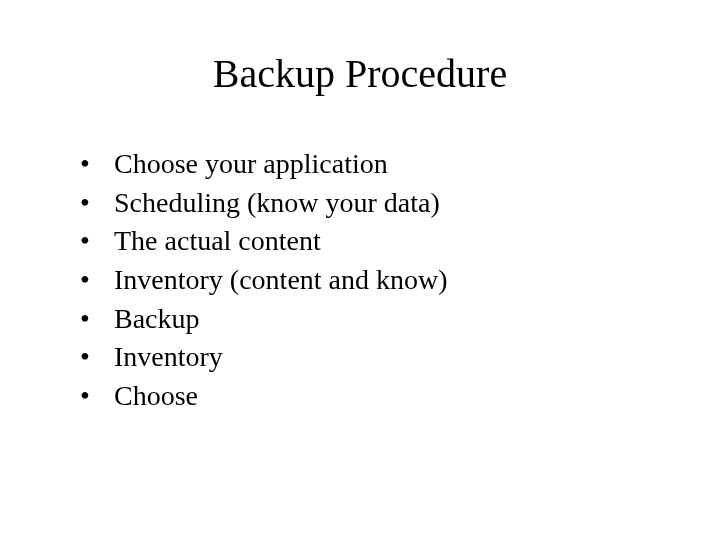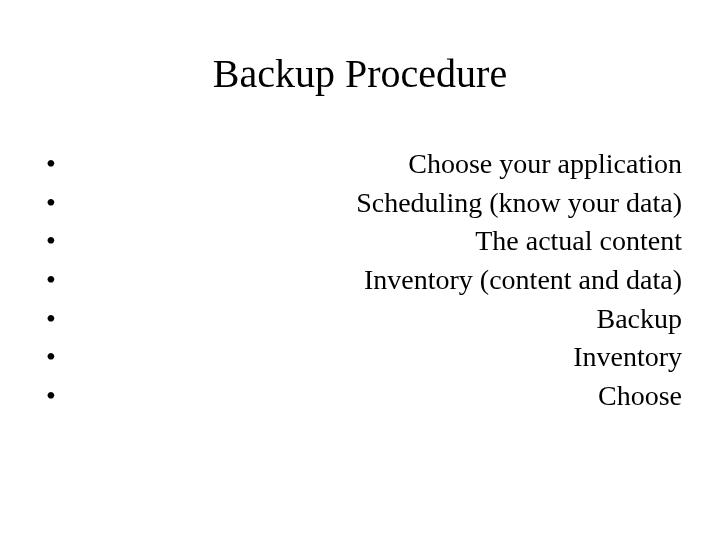"Backup Procedure" .slide { padding: 50px 38px -> 50px 72px }
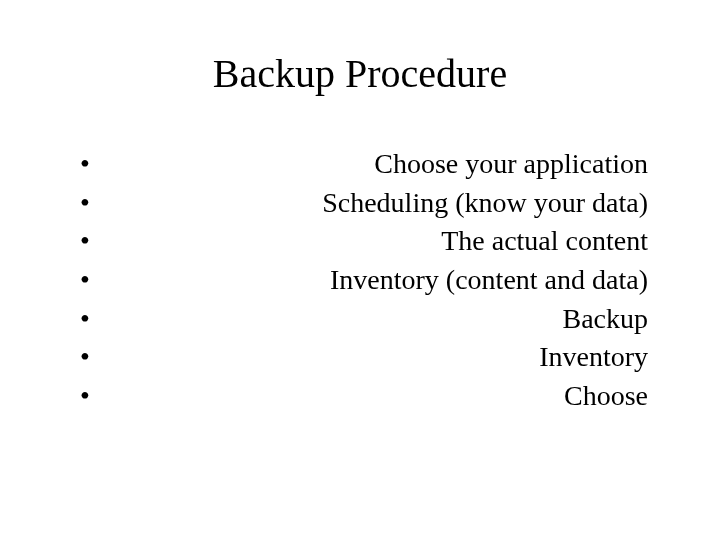"Choose your application" .bullet-text { text-align: right -> none }
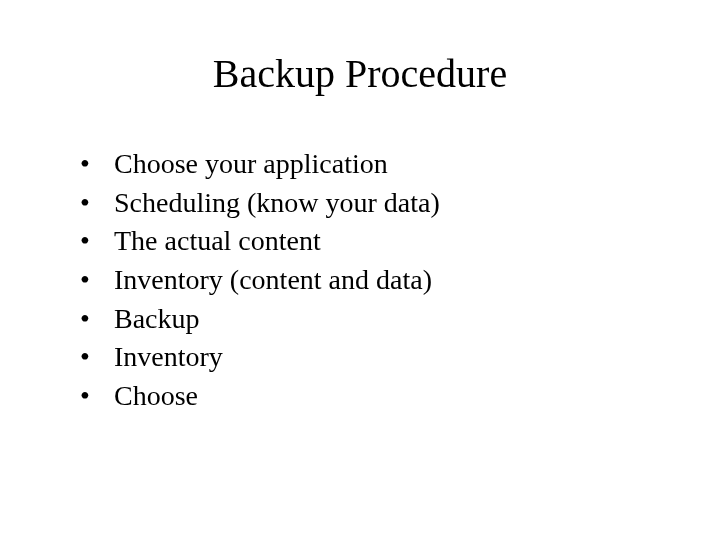"Inventory (content and data)" span.bullet-text { text: data -> know }
